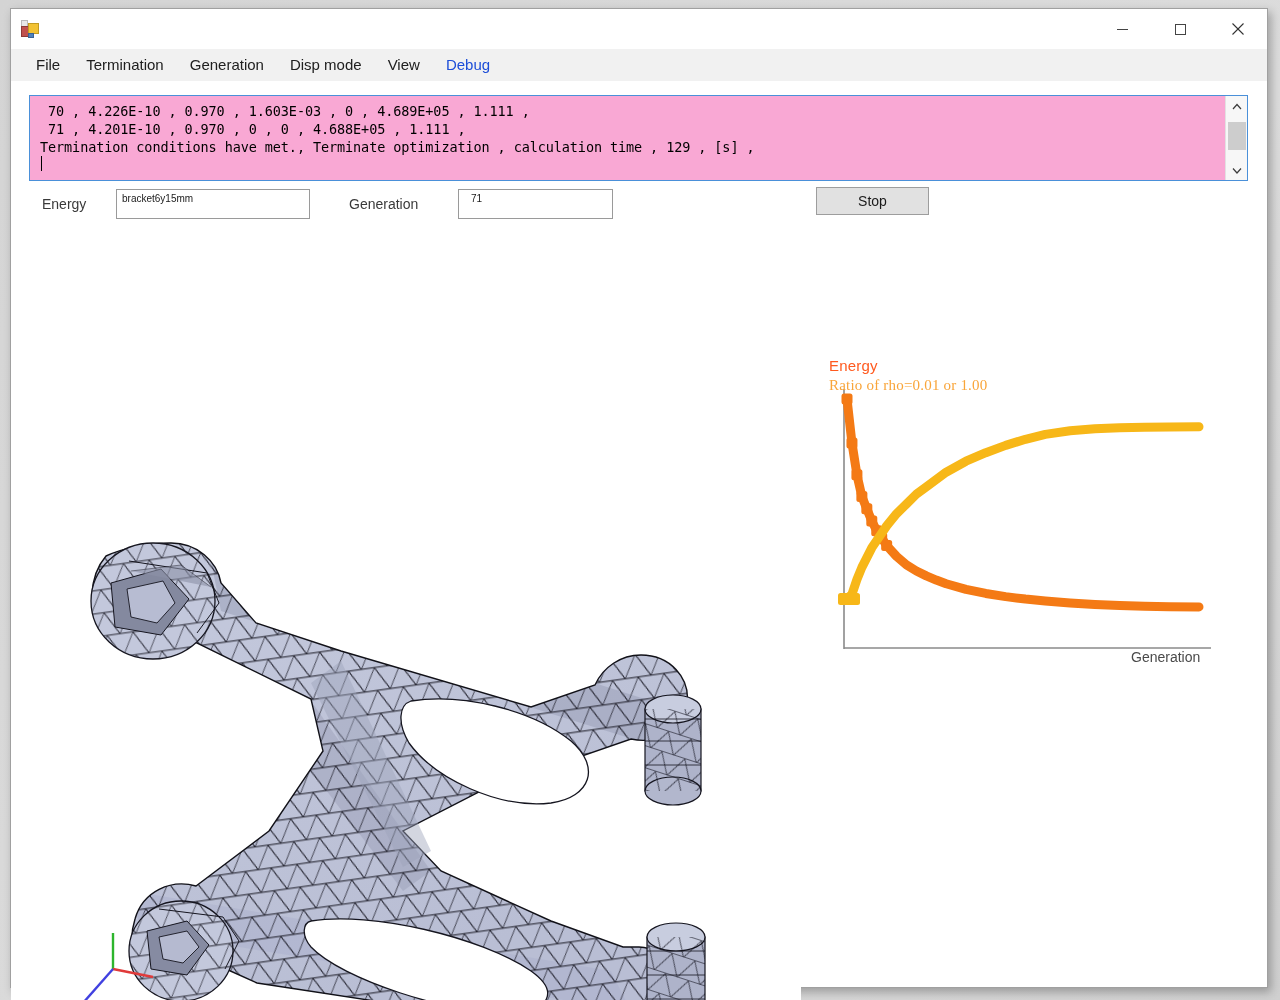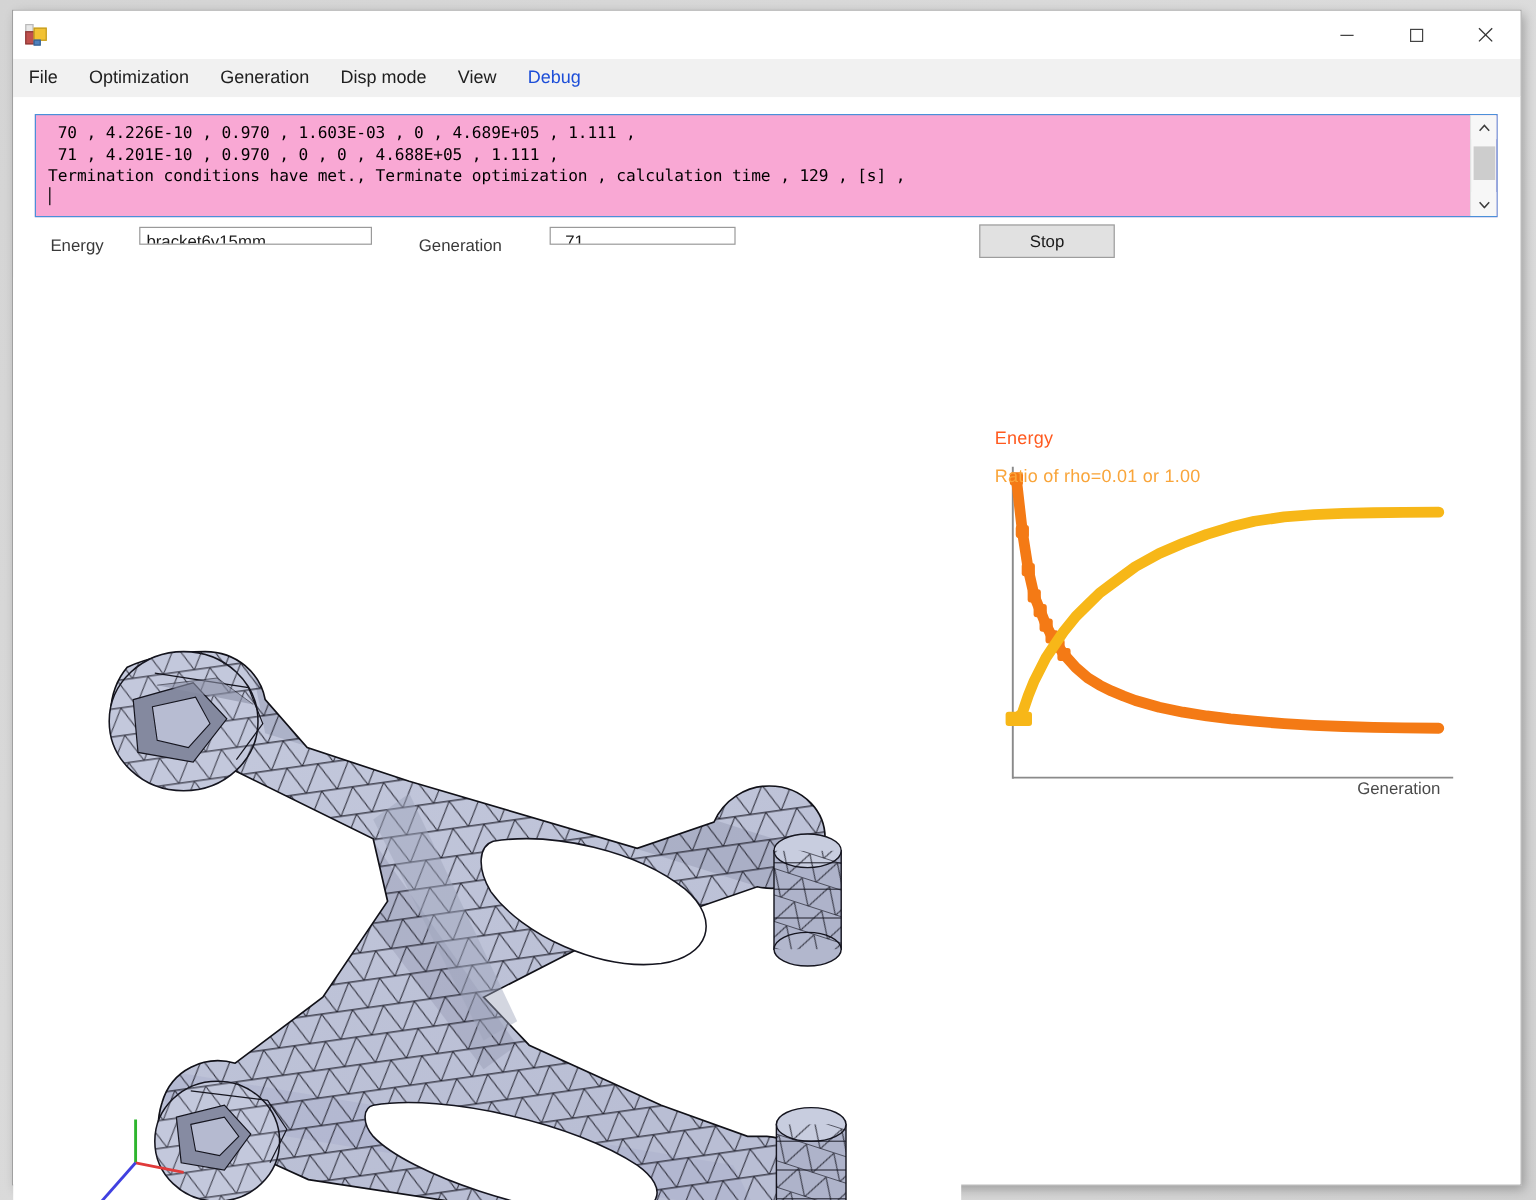"File" #menubar { padding-left: none -> 12px }
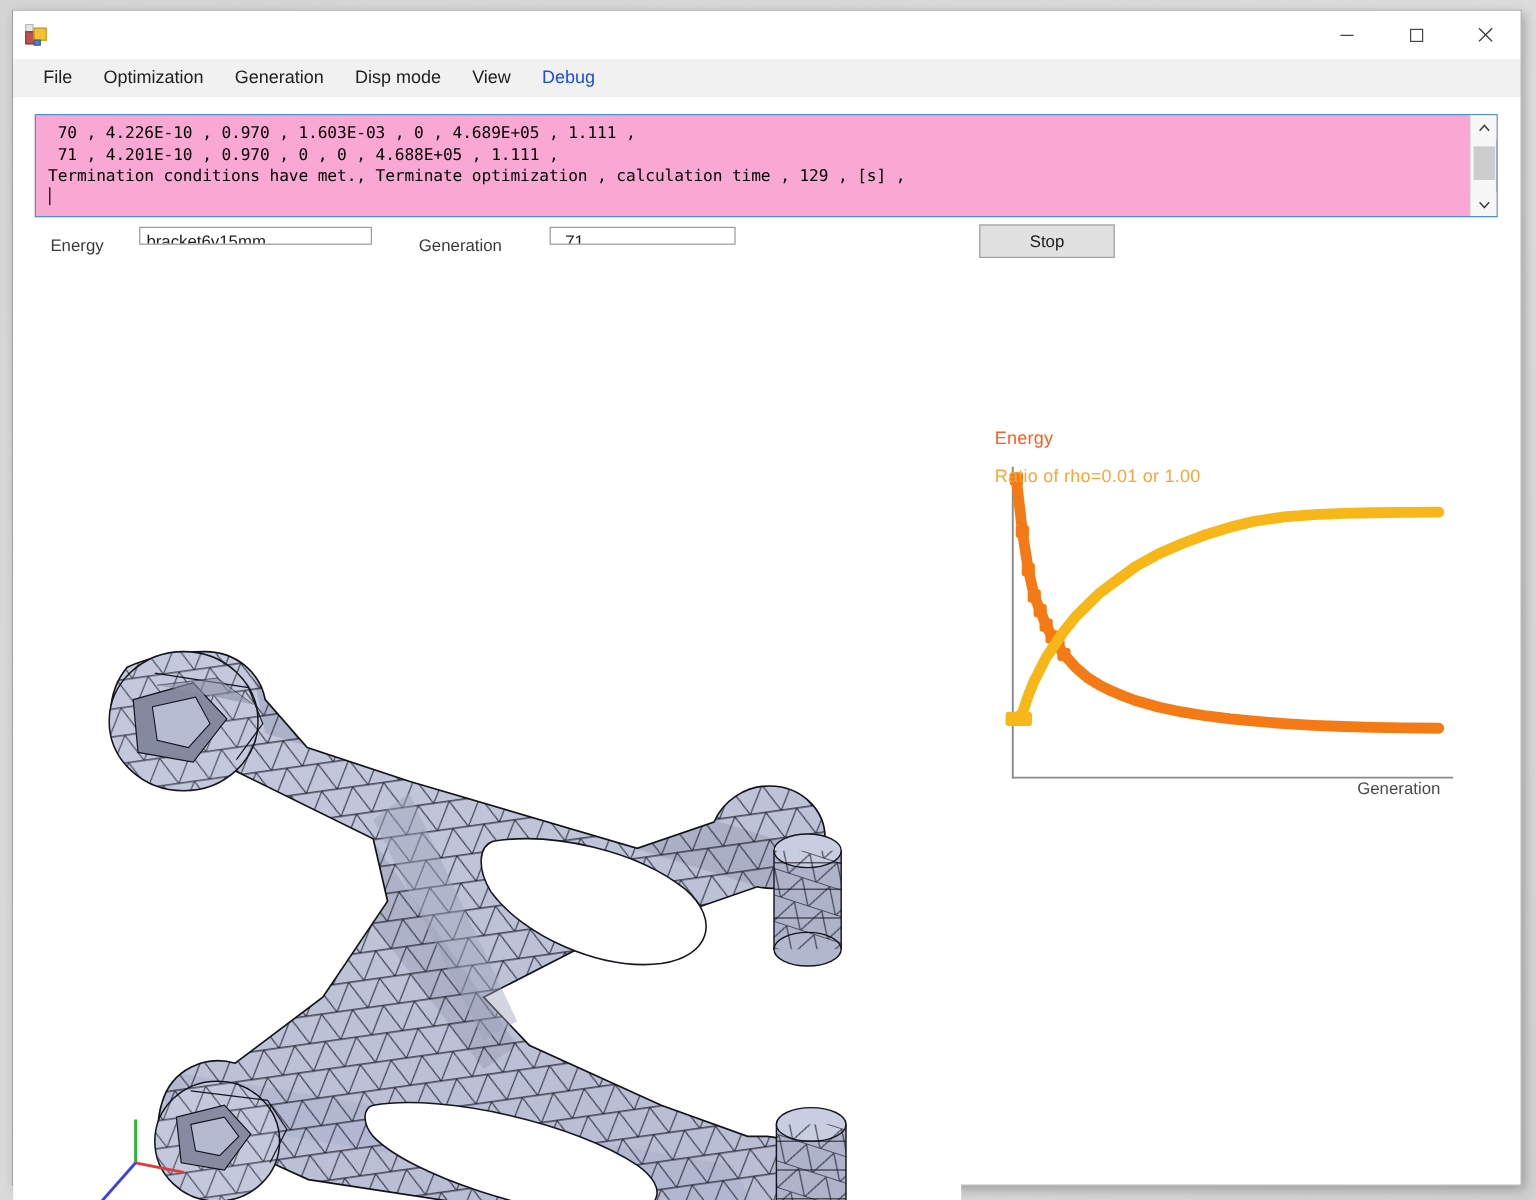"Optimization" div.menu-item { text: Optimization -> Termination }
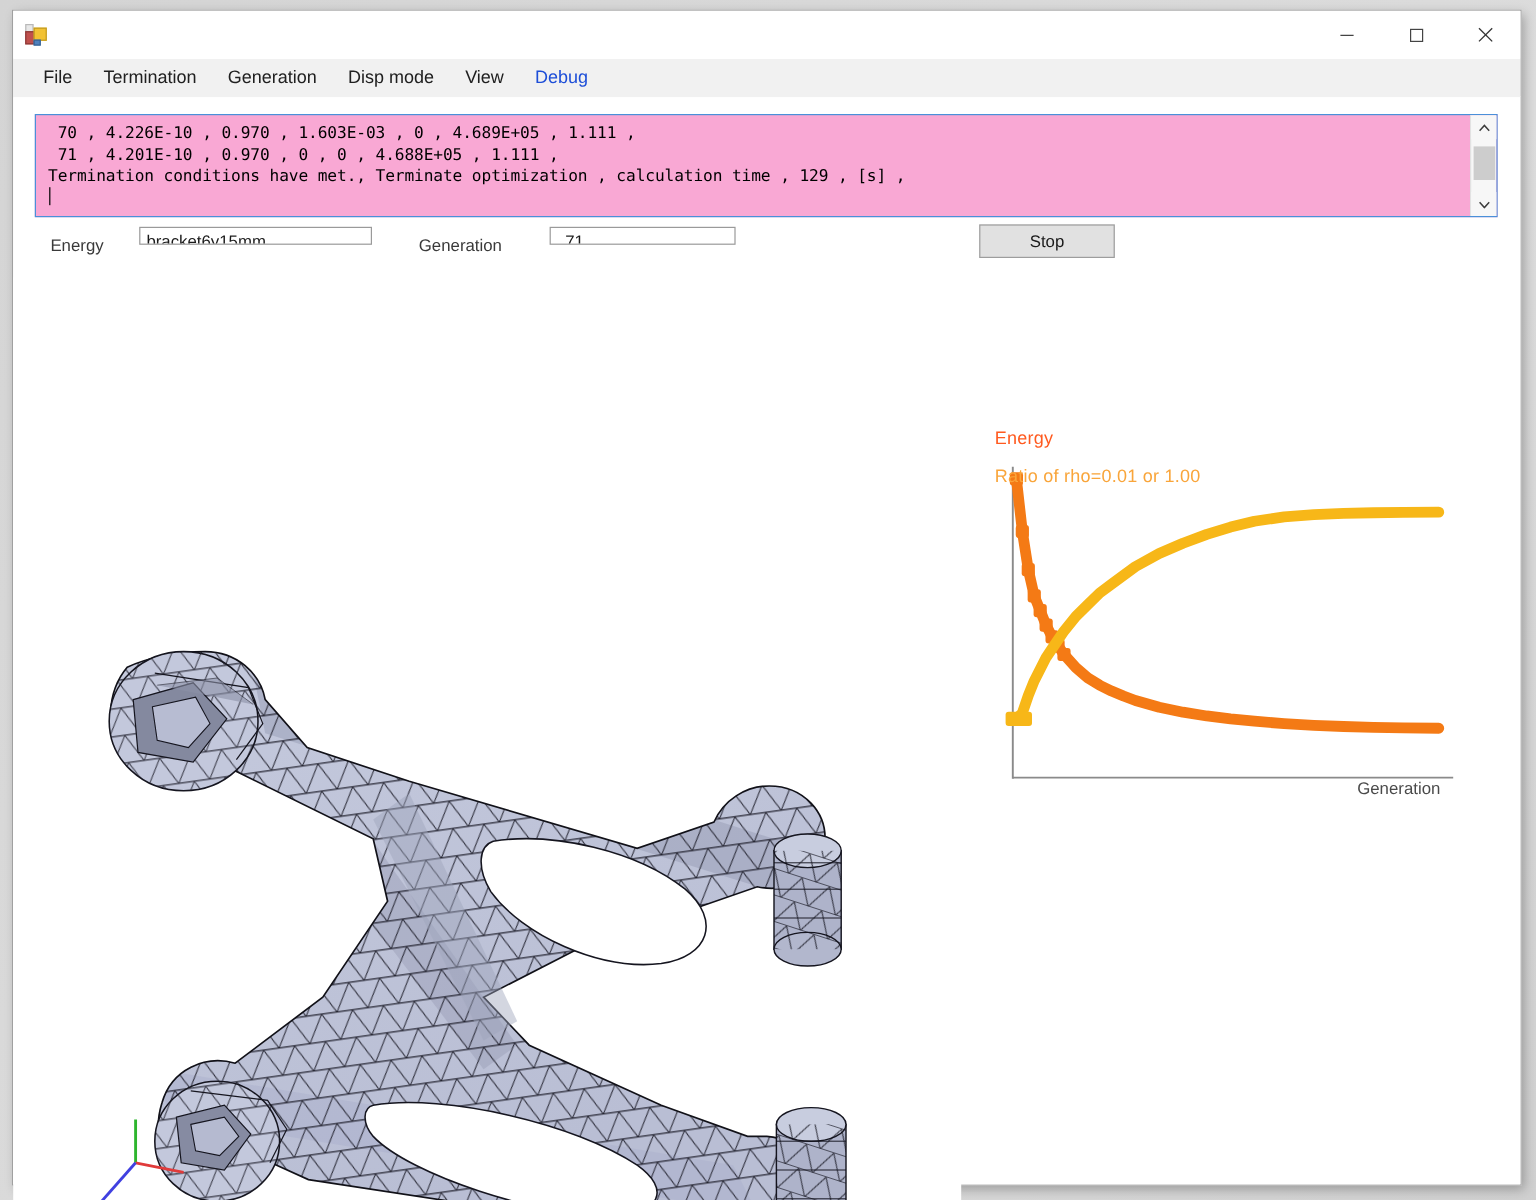"bracket6y15mm" .text-field { font-size: 14px -> 10px; height: 15px -> 30px }
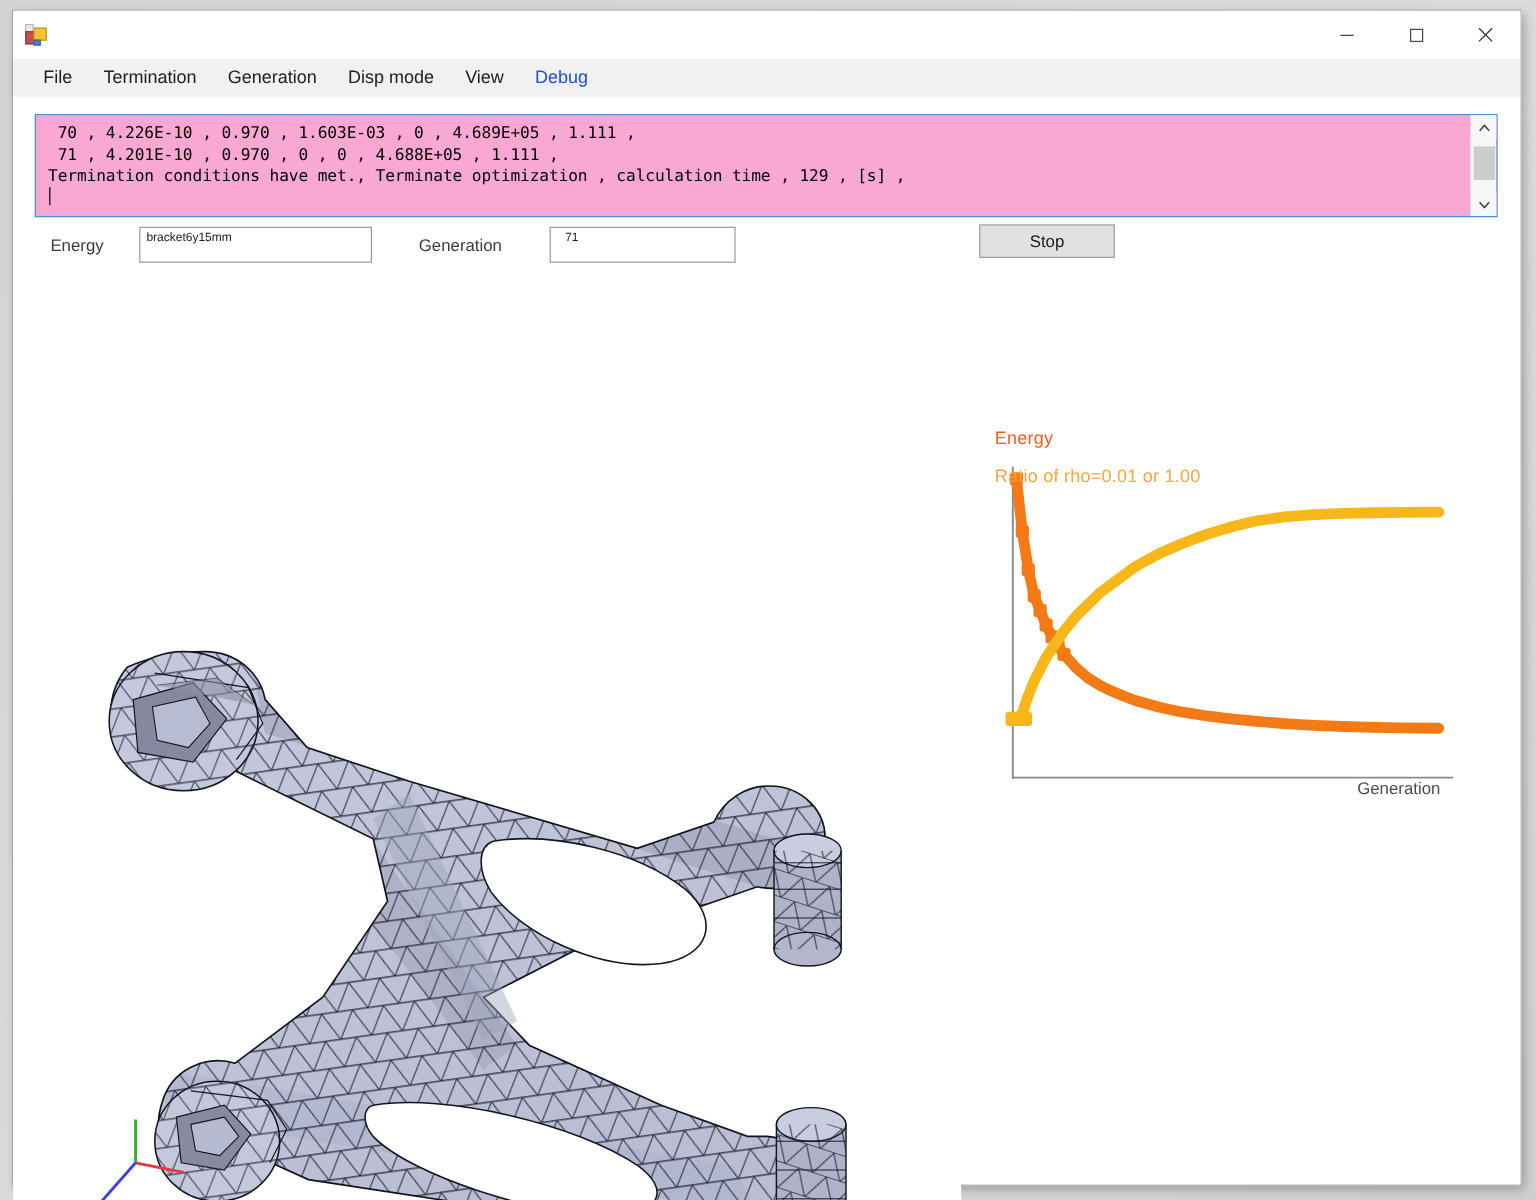"Ratio of rho=0.01 or 1.00" #legend-ratio { font-family: none -> Liberation Serif, serif; top: 158px -> 146px }
